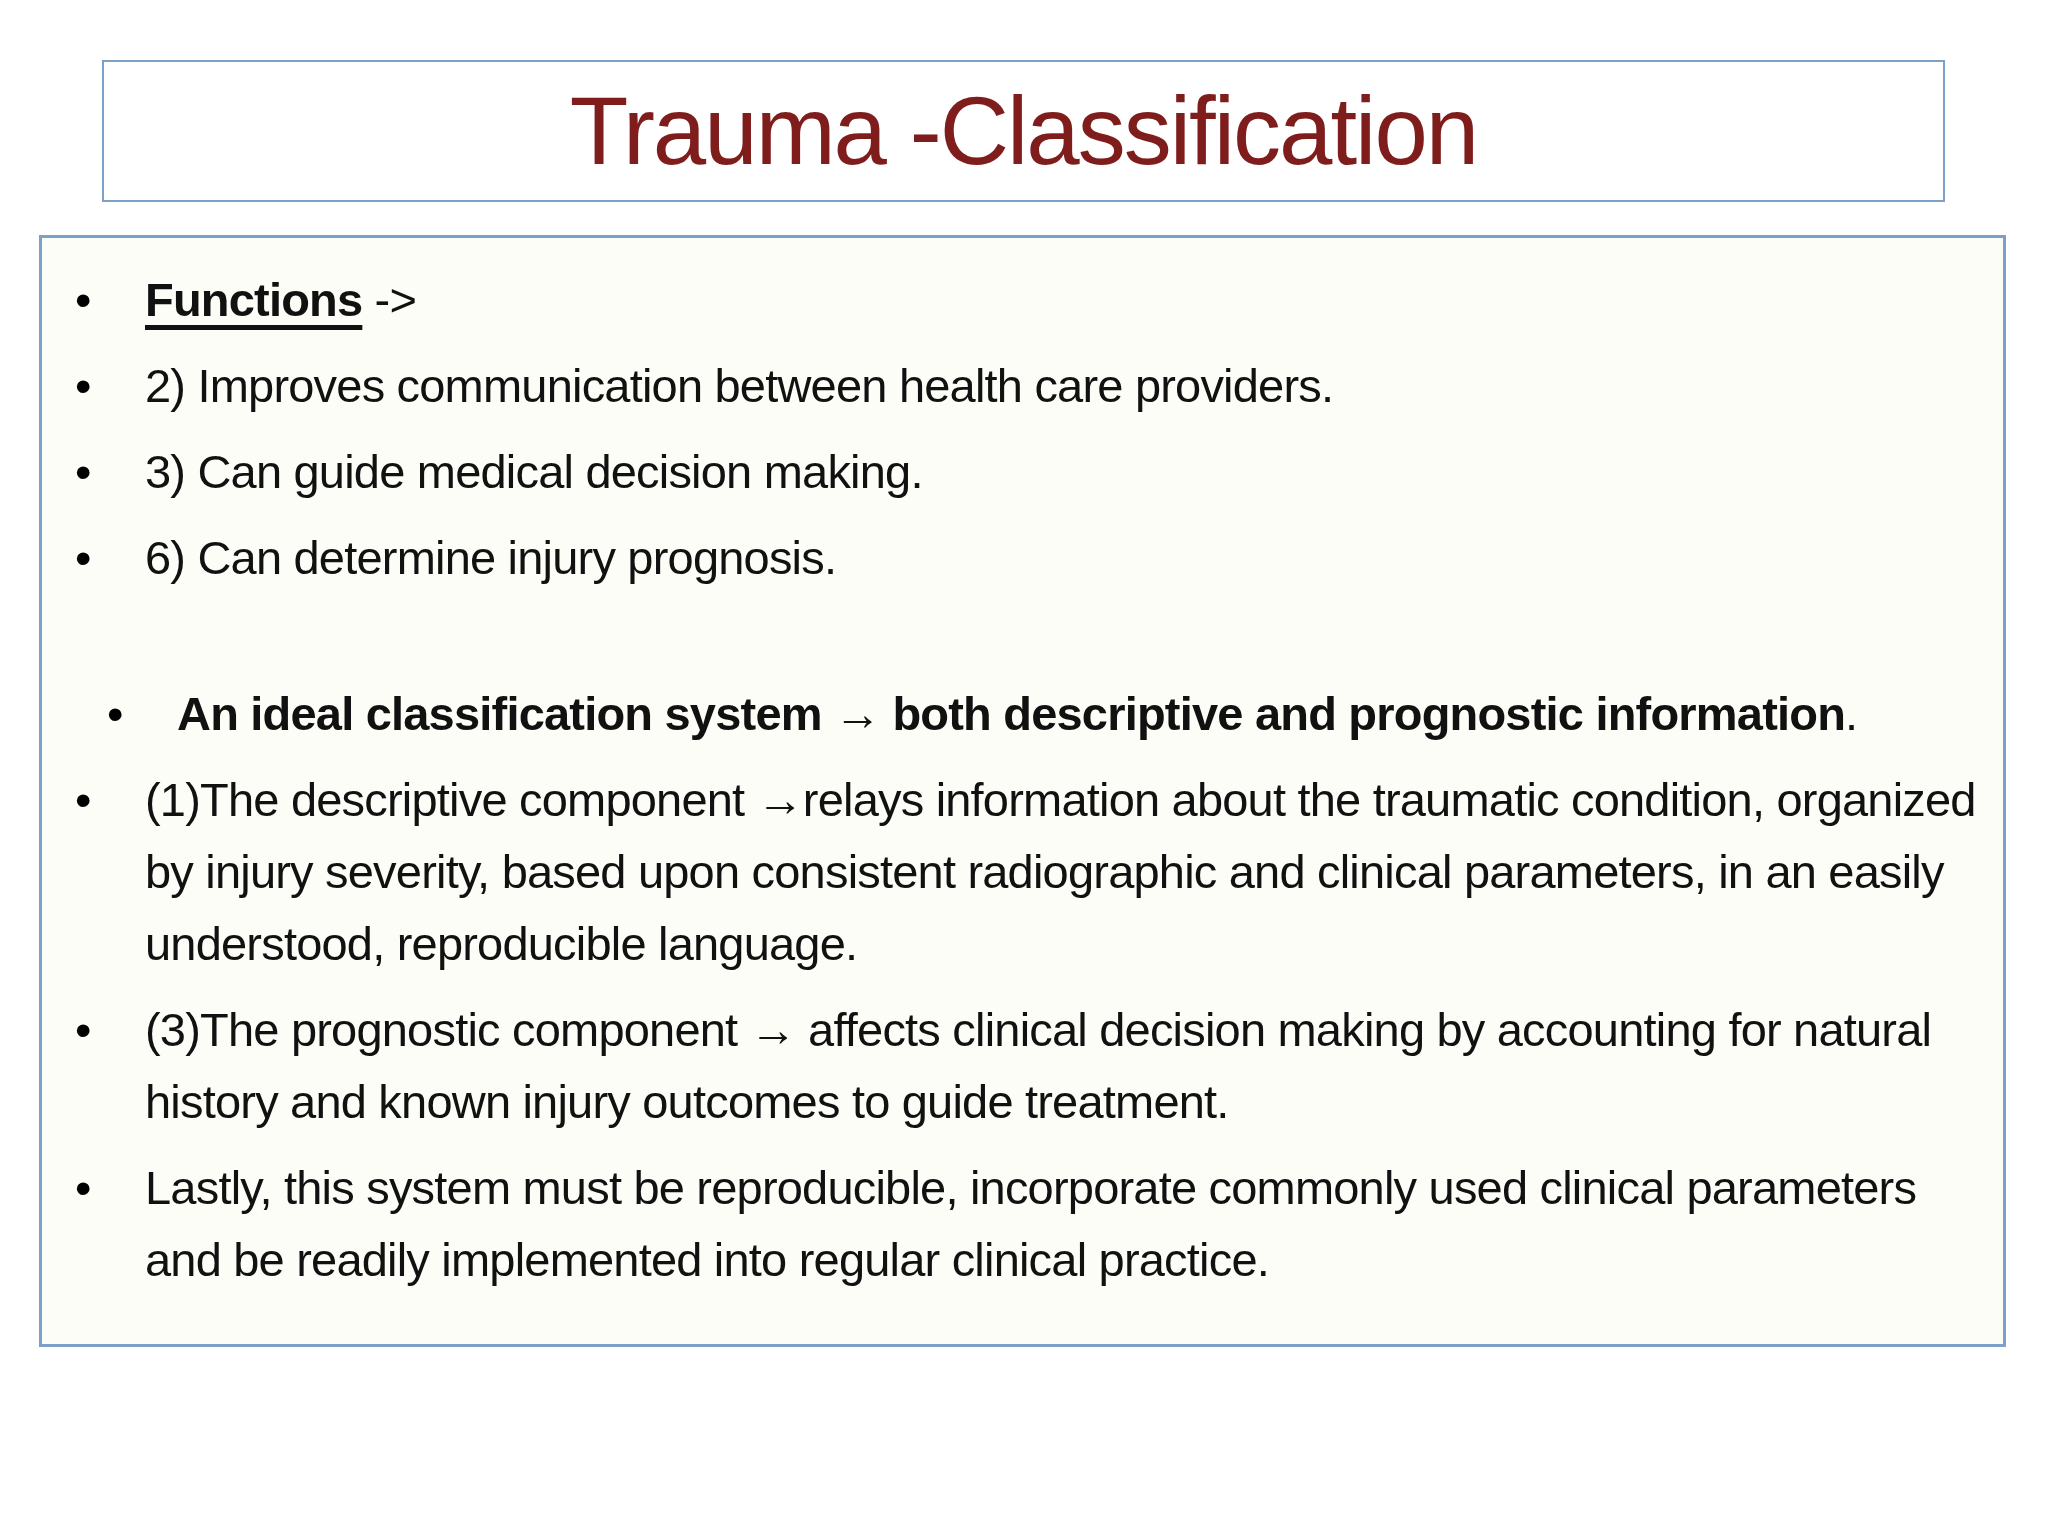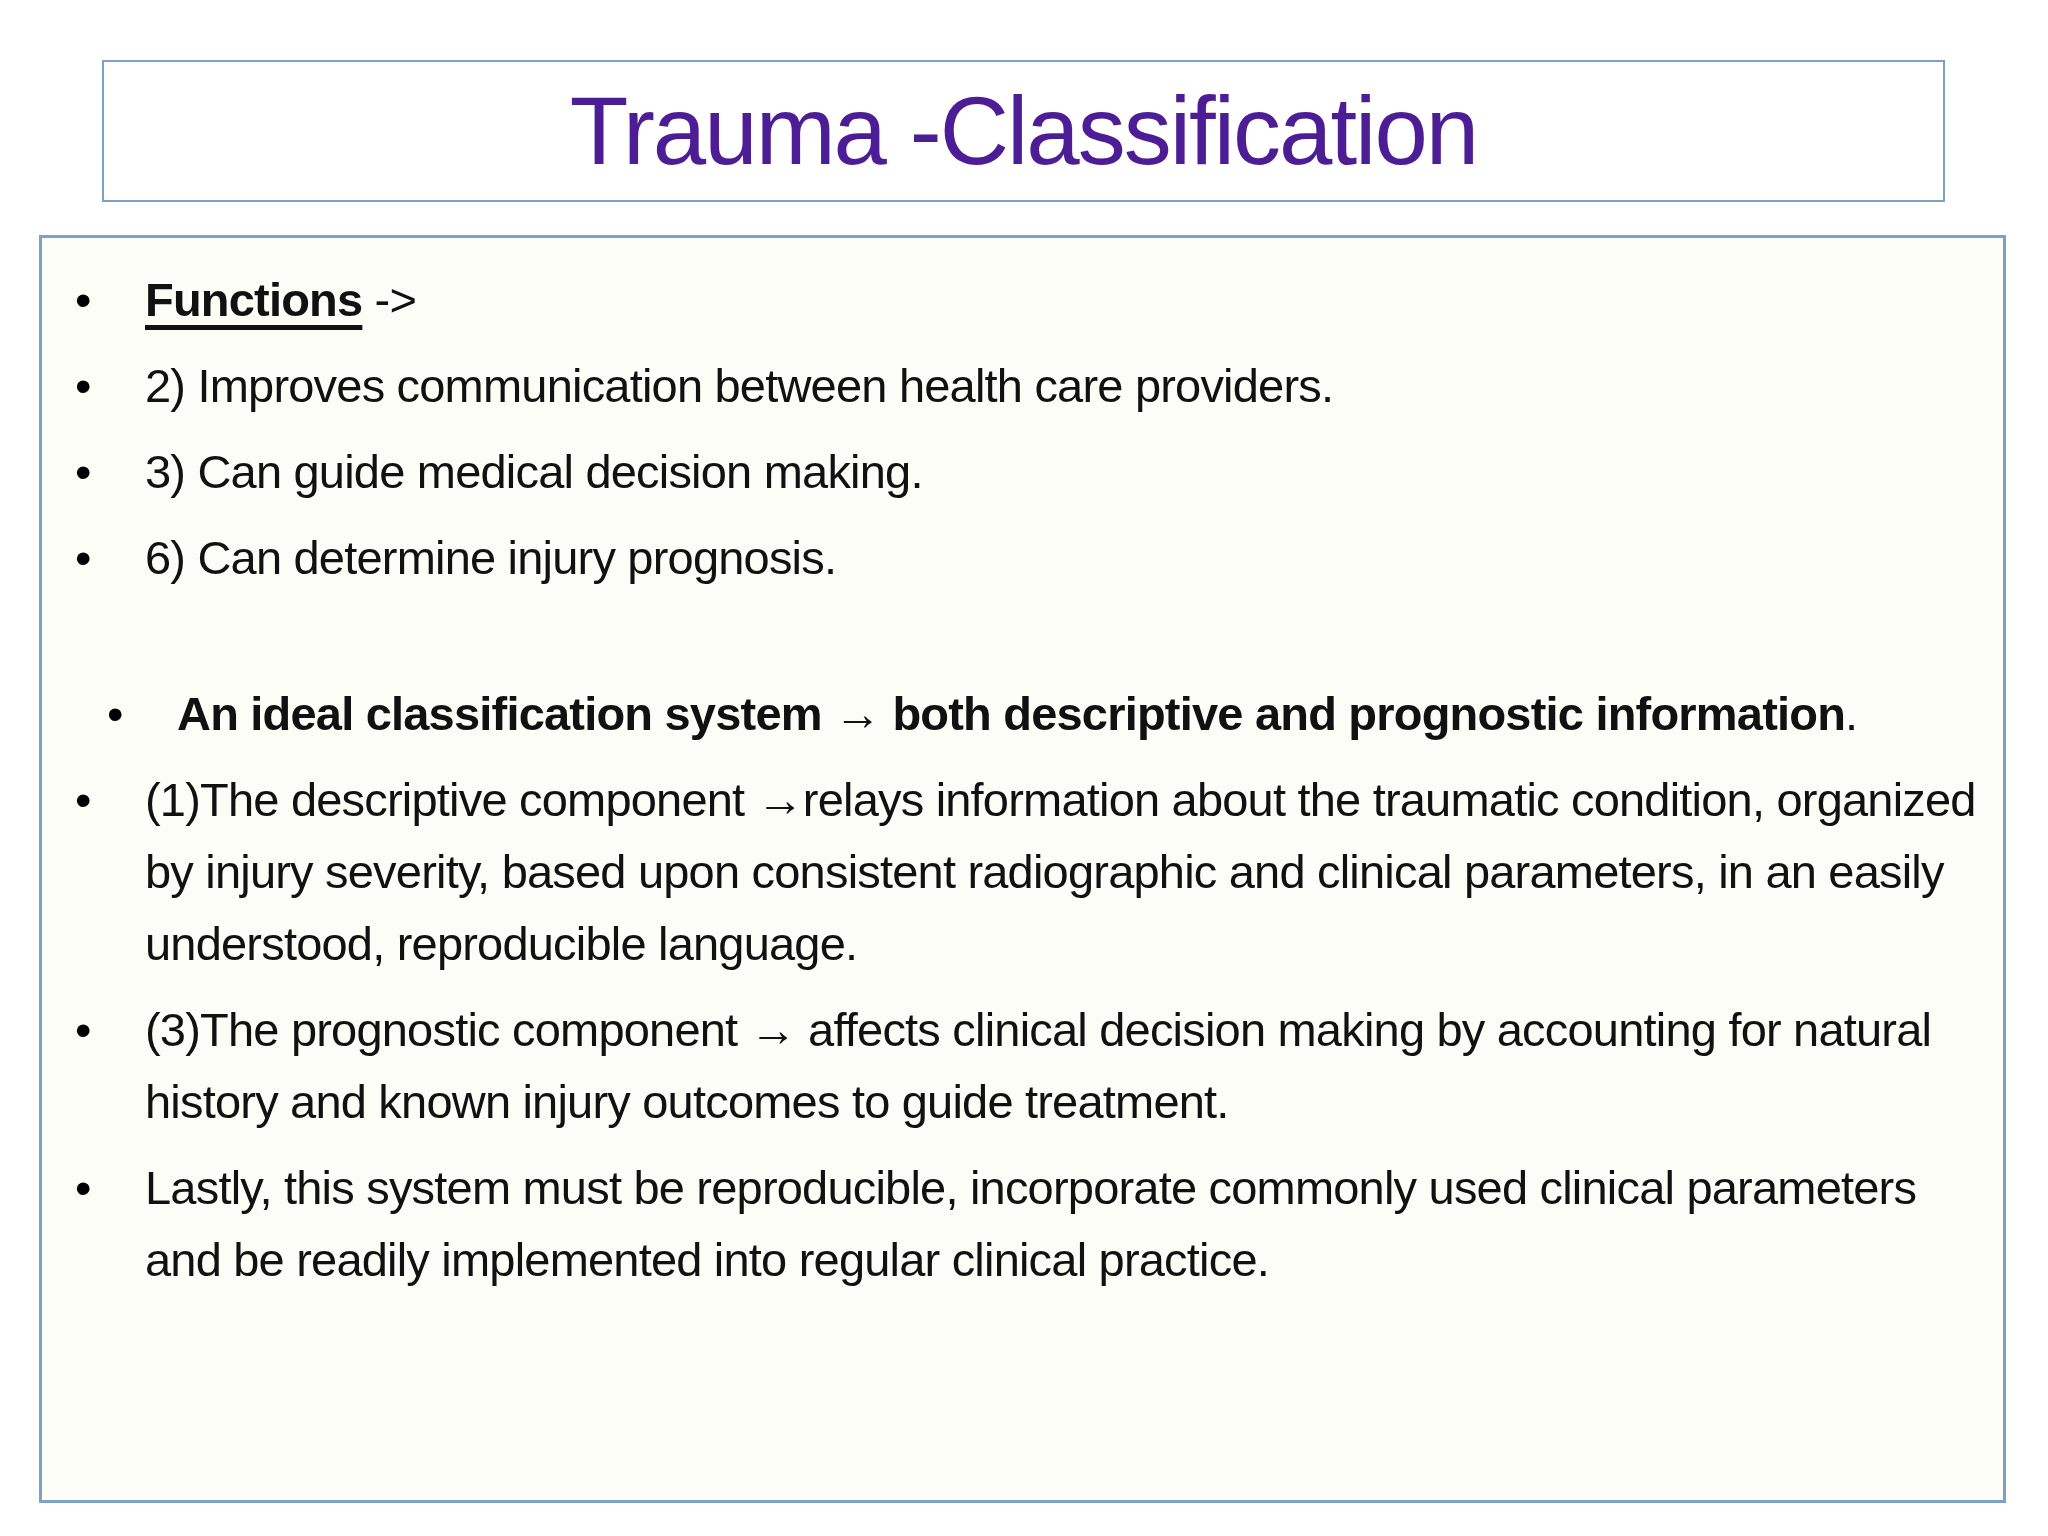"Trauma -Classification" .title-text { color: #4c1d95 -> #7f1d1d }
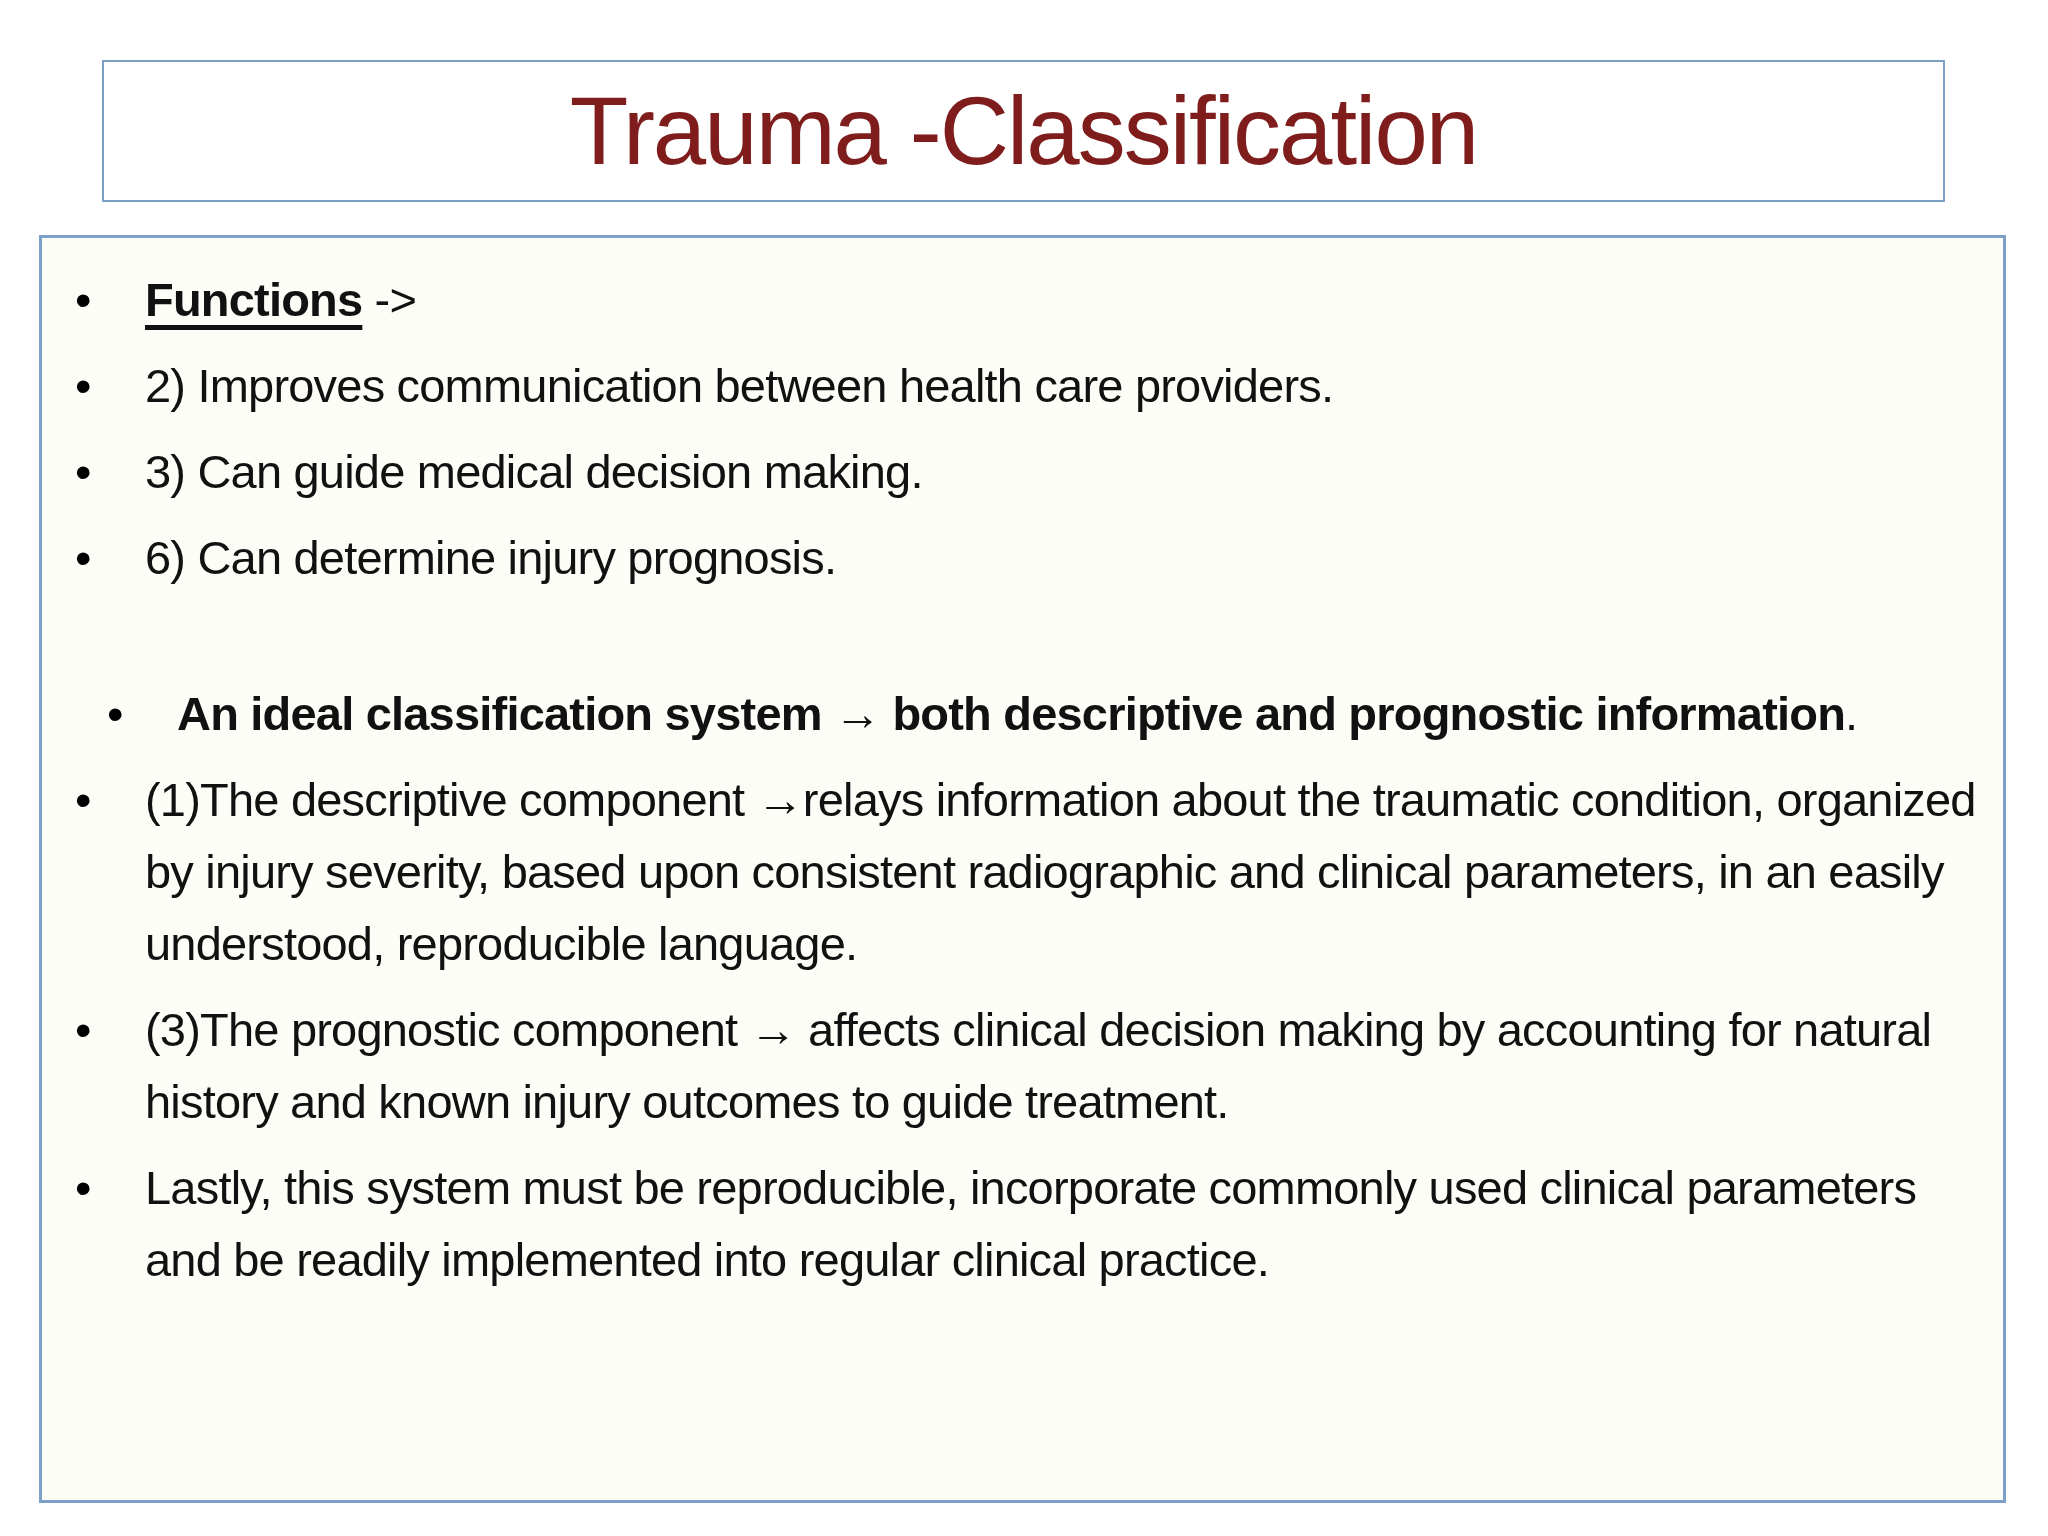"Functions ->" .content-box { height: 1268px -> 1112px }
